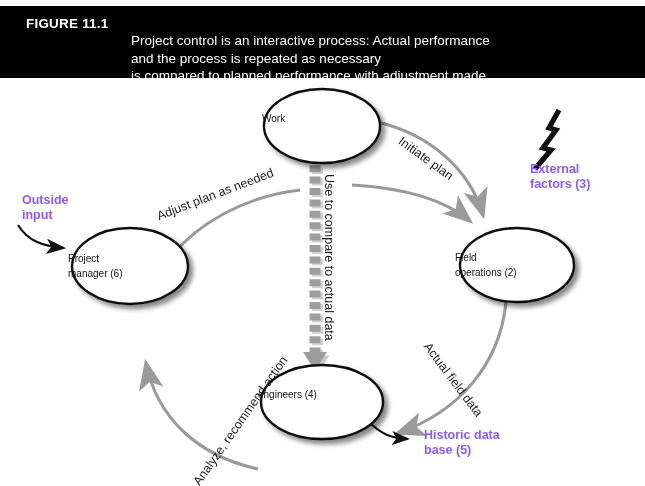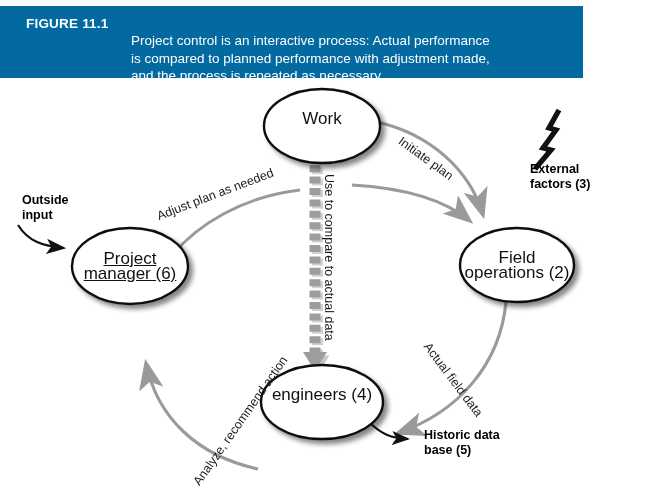"FIGURE 11.1" #caption-bar { background: #0369a1 -> #000000; width: 583px -> 645px }
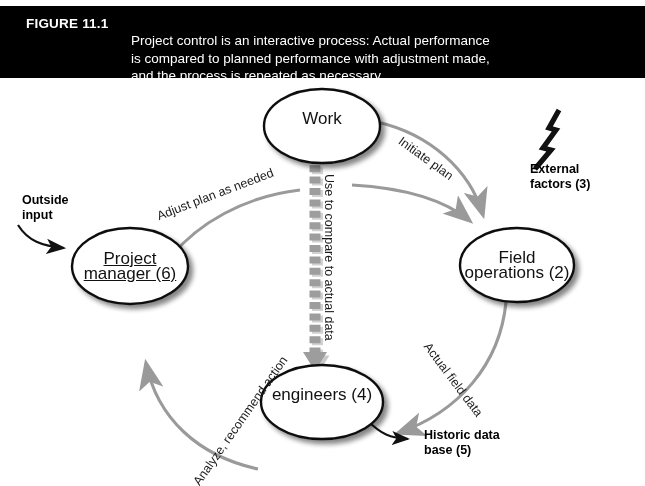"is compared to planned performance" div { order: before "and the process is repeated" -> after "and the process is repeated" }
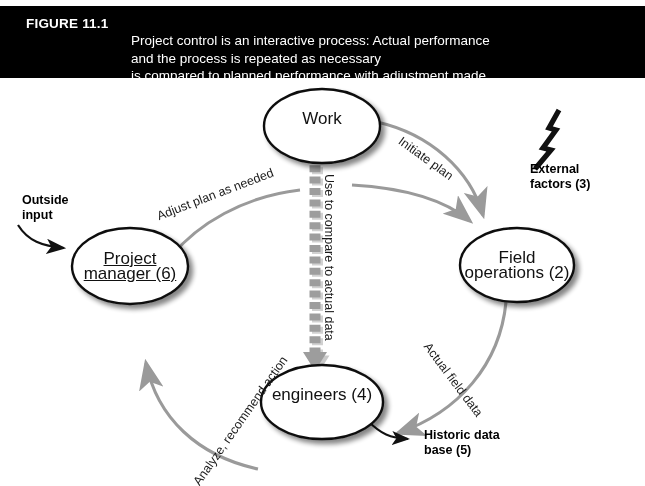"Work" .node-label { font-size: 17px -> 10px; text-align: center -> left }
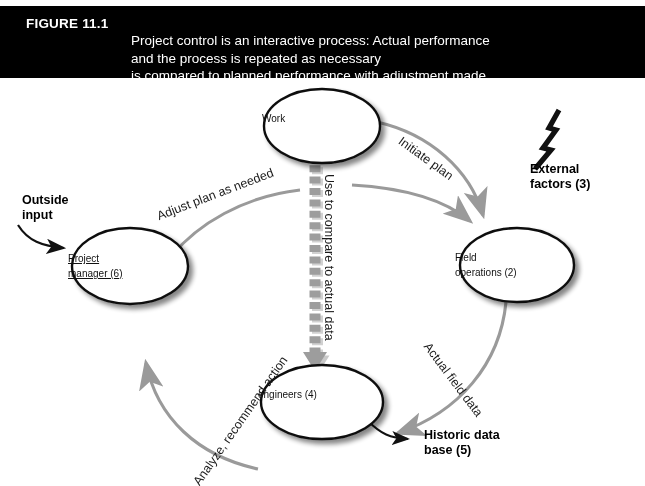"External" .bold-label { color: #000000 -> #8b5cf6 }
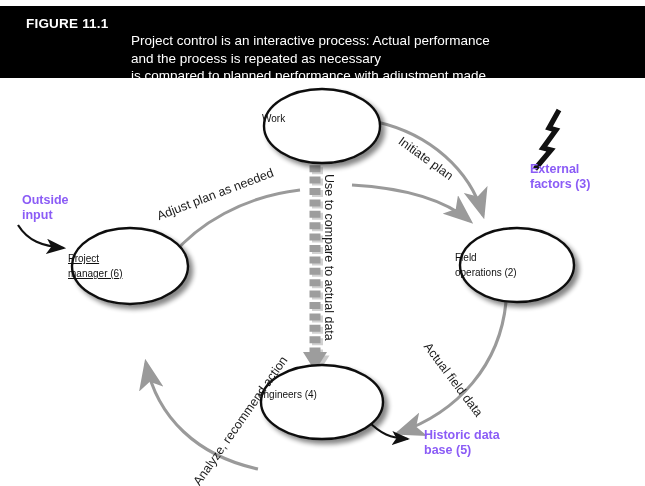"Project" div.node-label { text-decoration: underline -> none }
